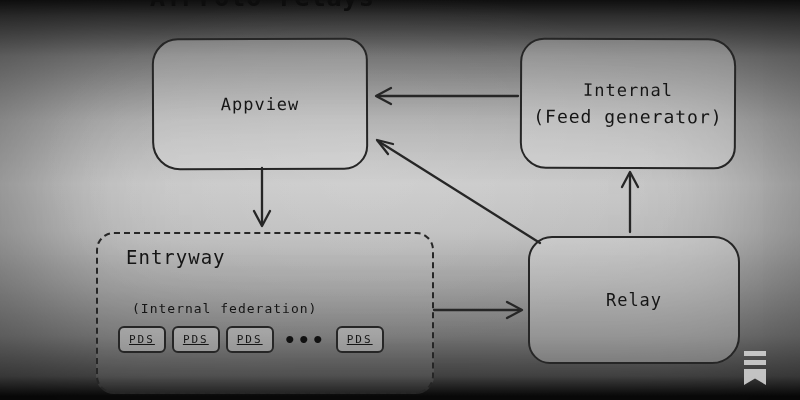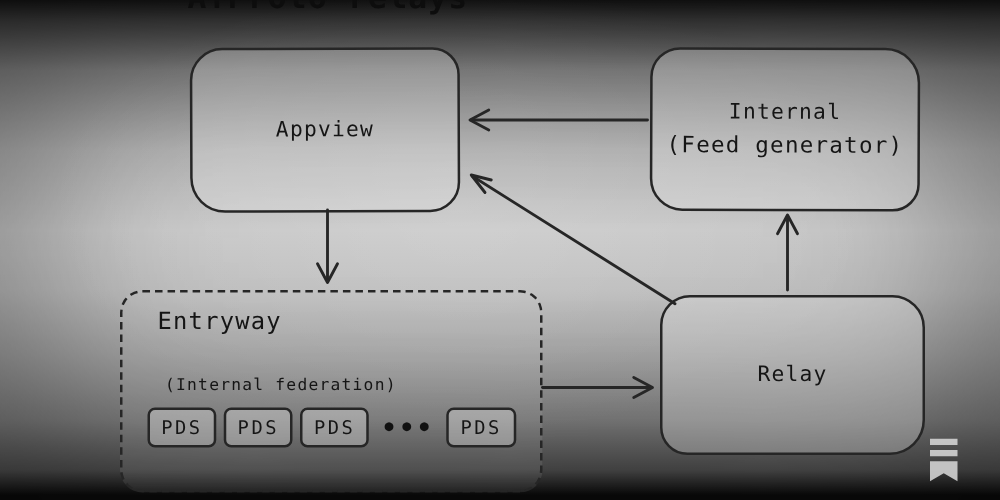"PDS" .pds-box { font-size: 15px -> 11px; text-decoration: none -> underline }
